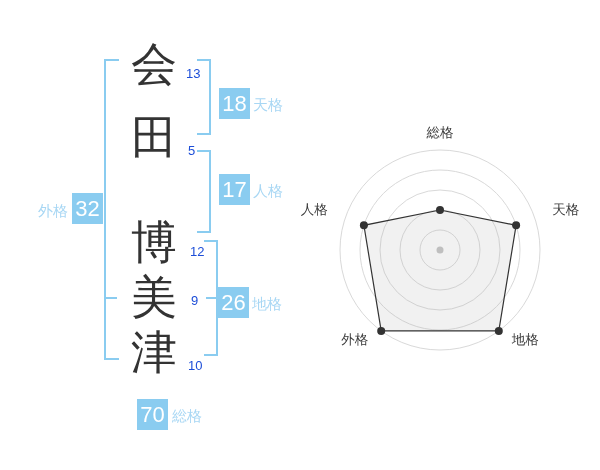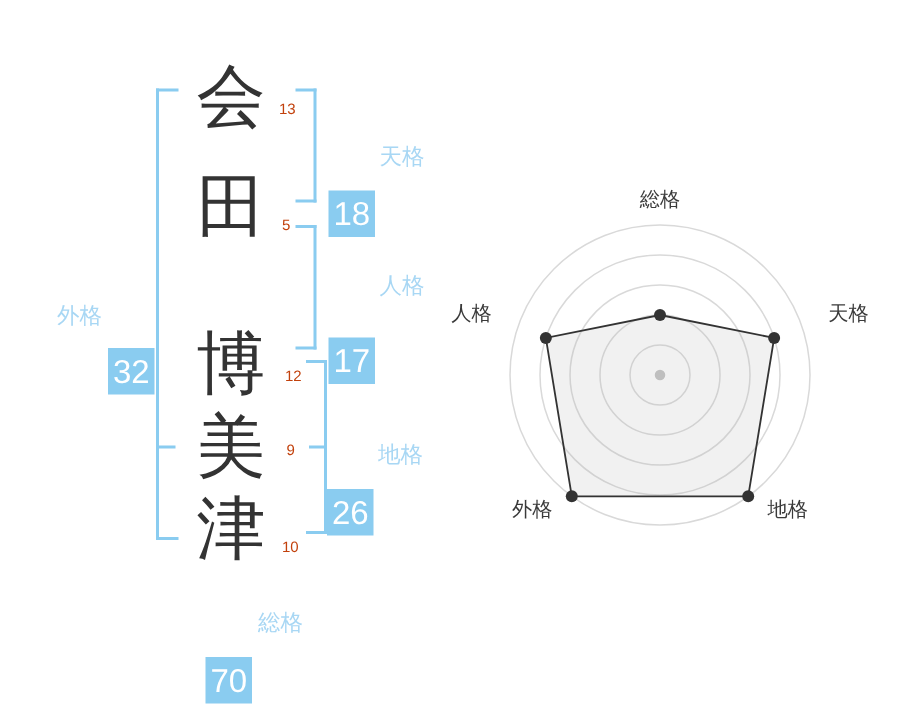"13" .strokes { color: #c2410c -> #1d4ed8; font-size: 10px -> 13px }
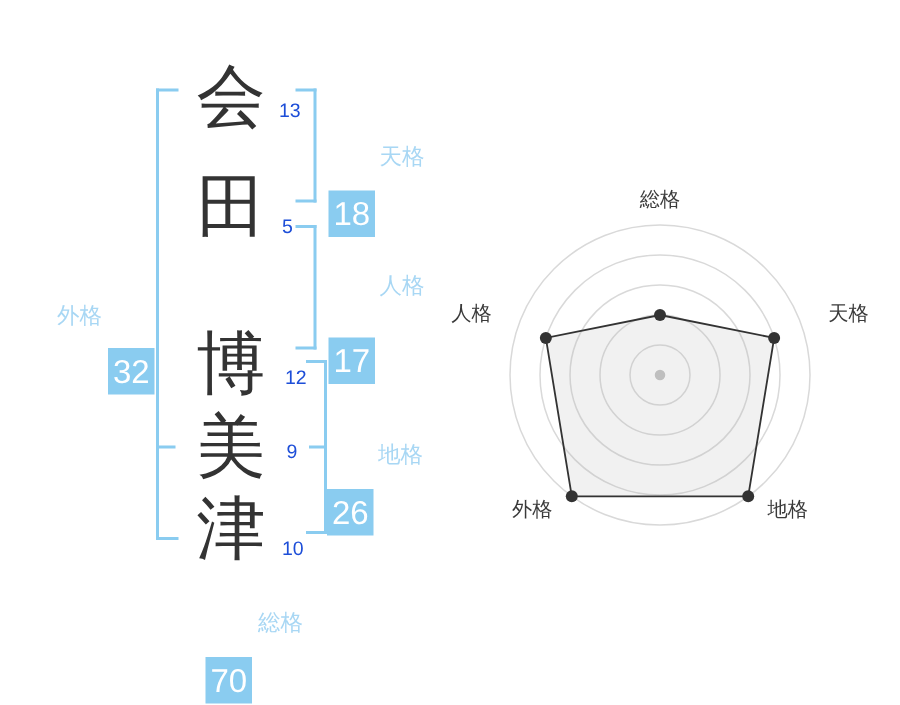"18" .badge { margin-top: 39px -> none }
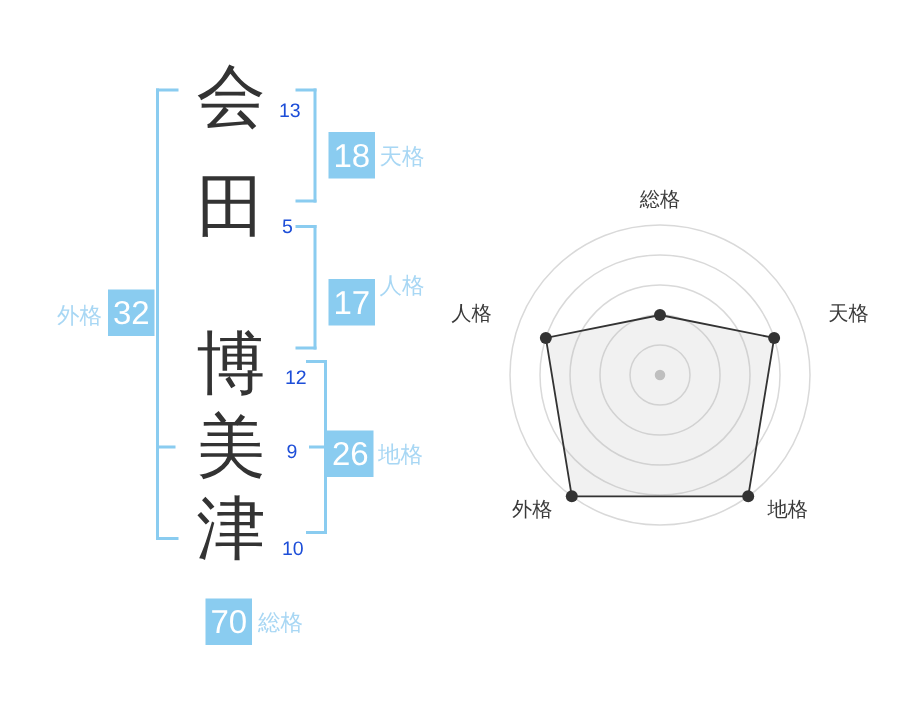"17" #badge-jinkaku { top: 186px -> 174px }
